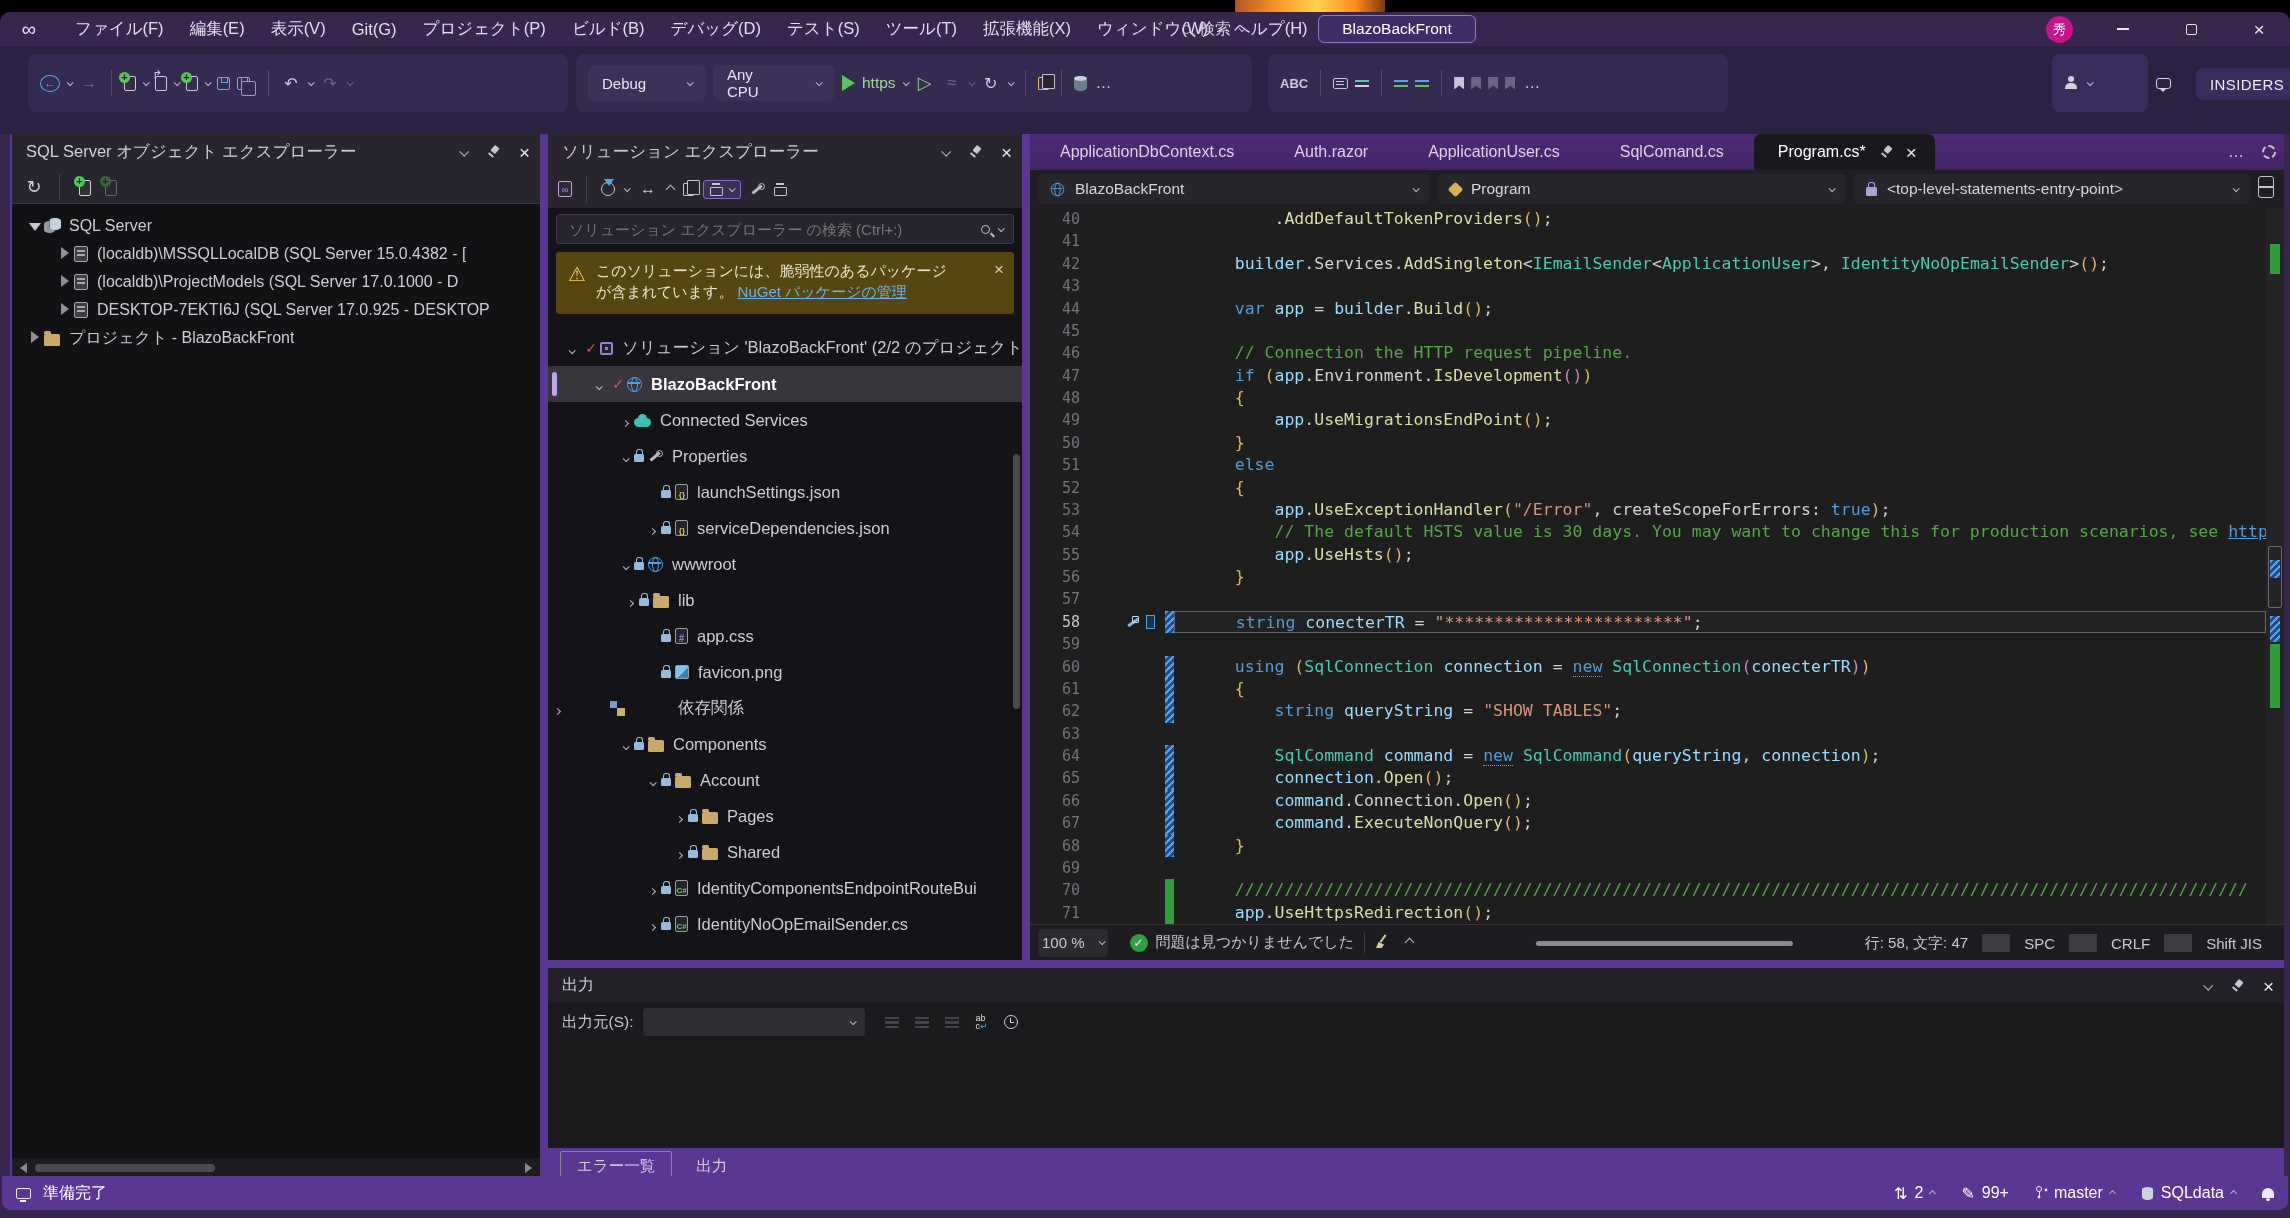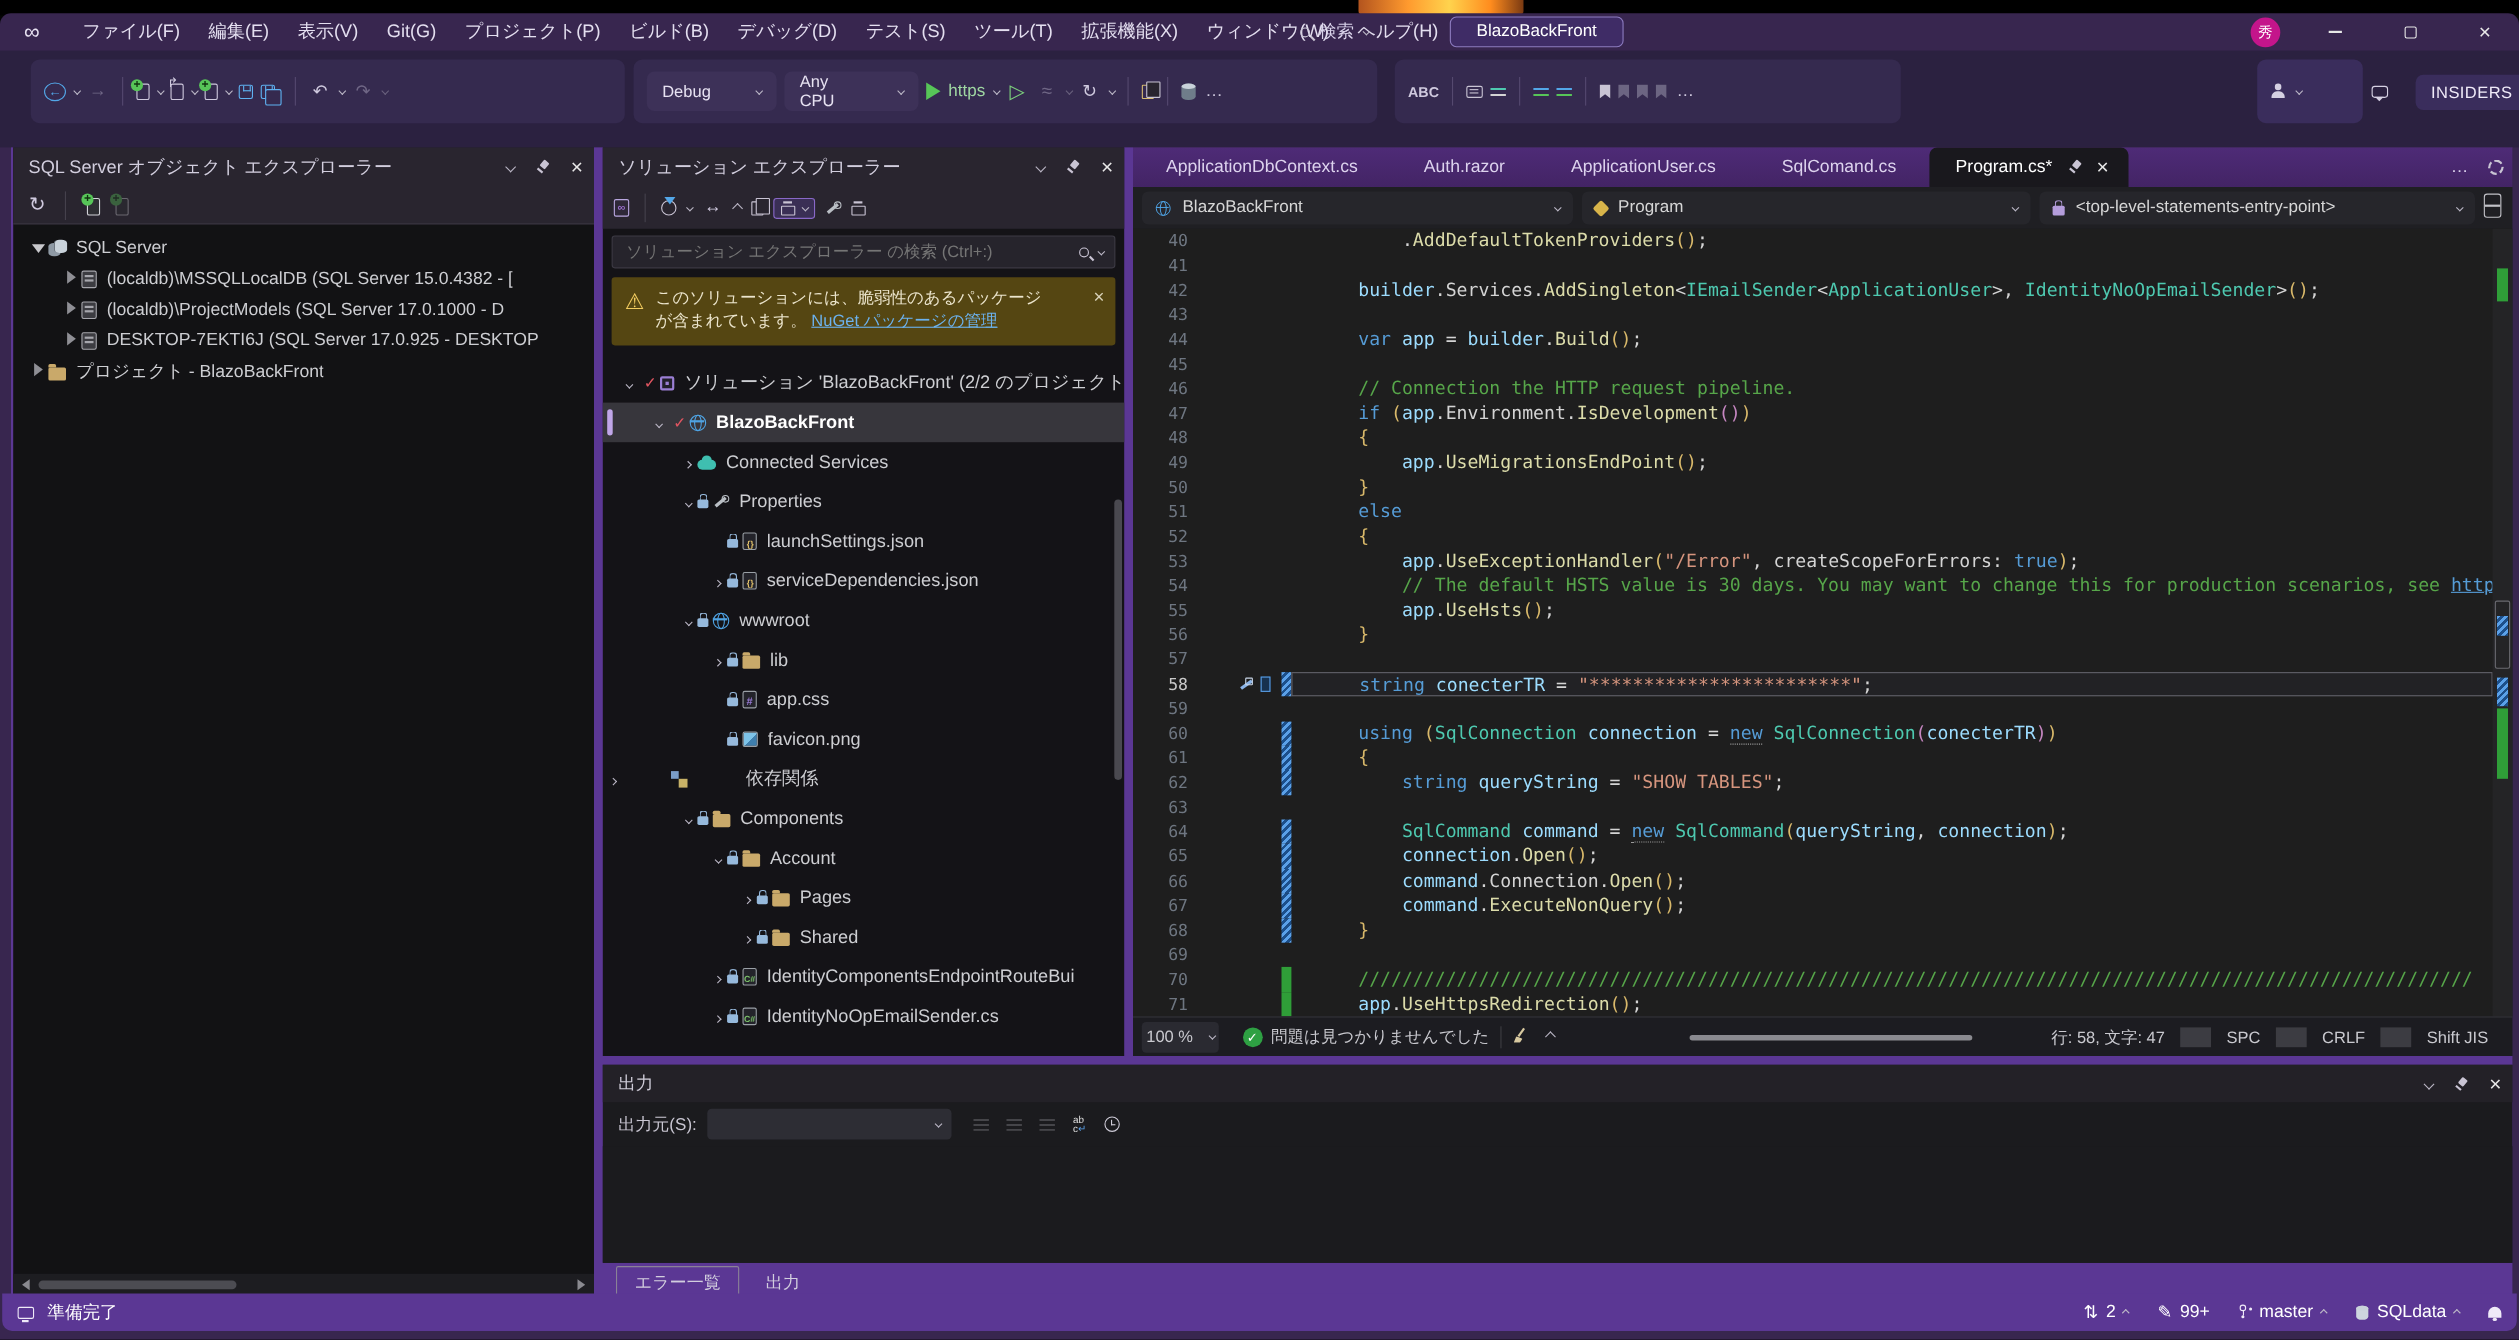"lib" div.tree-row { padding-left: 95px -> 73px }
